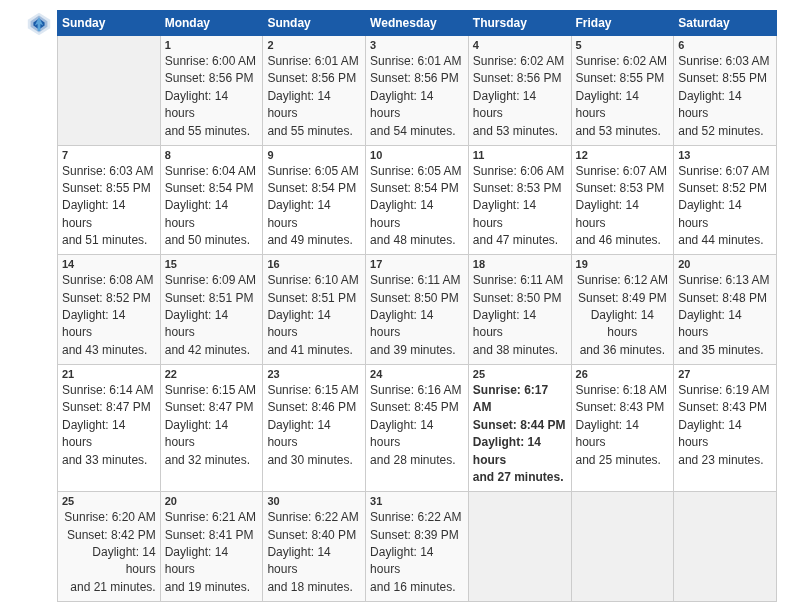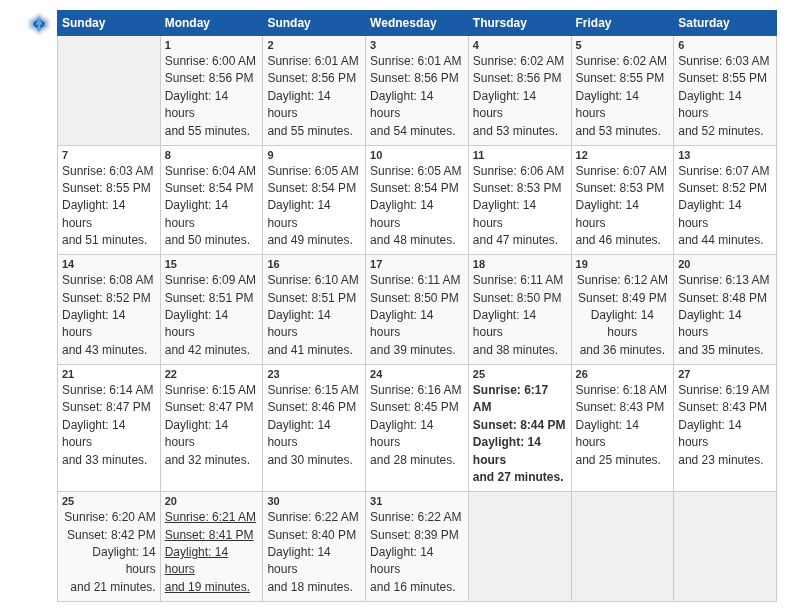"Sunrise: 6:21 AM" div.day-info { text-decoration: underline -> none }
